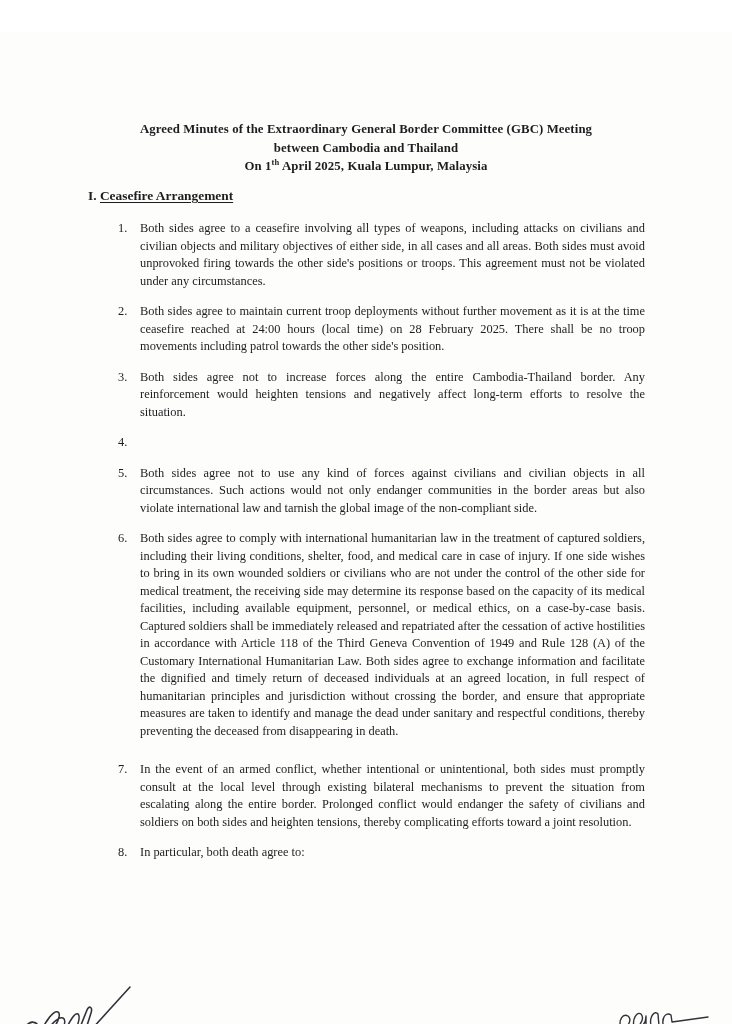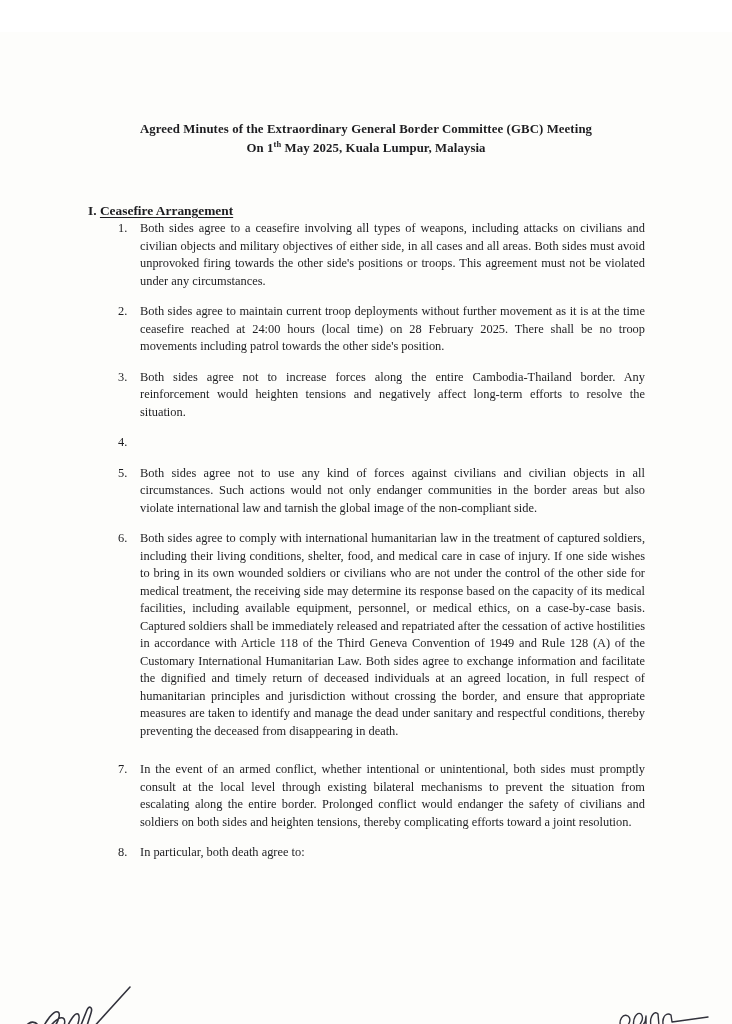"between Cambodia and Thailand" div { html: none -> <div>between Cambodia and Thailand</div> }
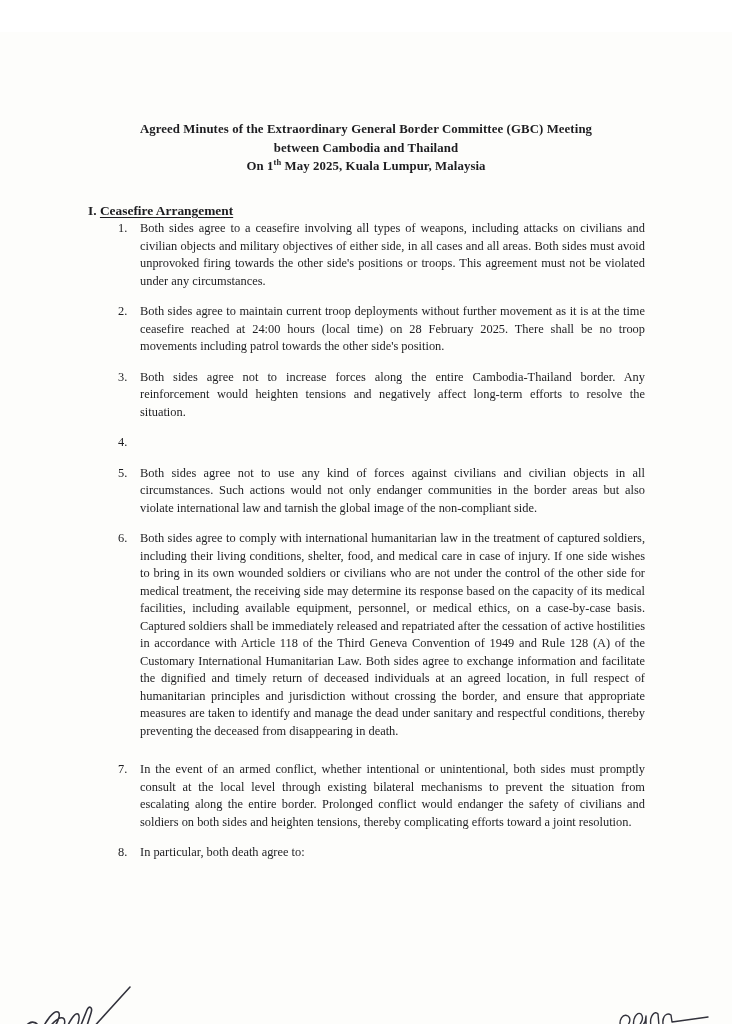"May 2025, Kuala Lumpur, Malaysia" span { text: May -> April }
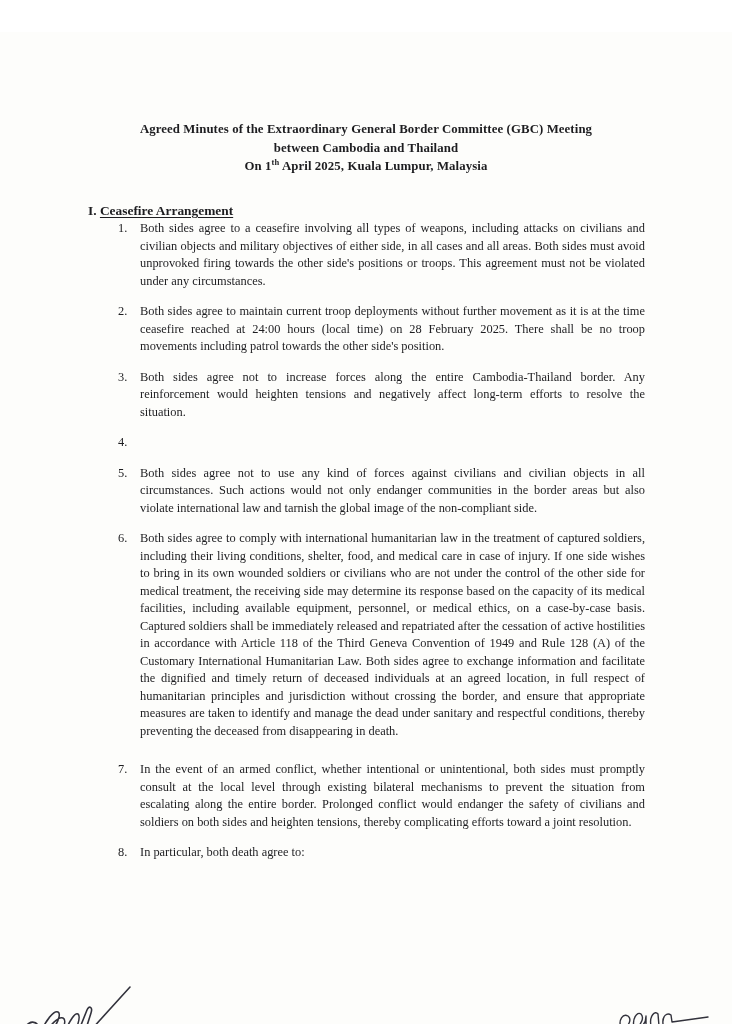"I. Ceasefire Arrangement" .section-heading { top: 171px -> 156px }
